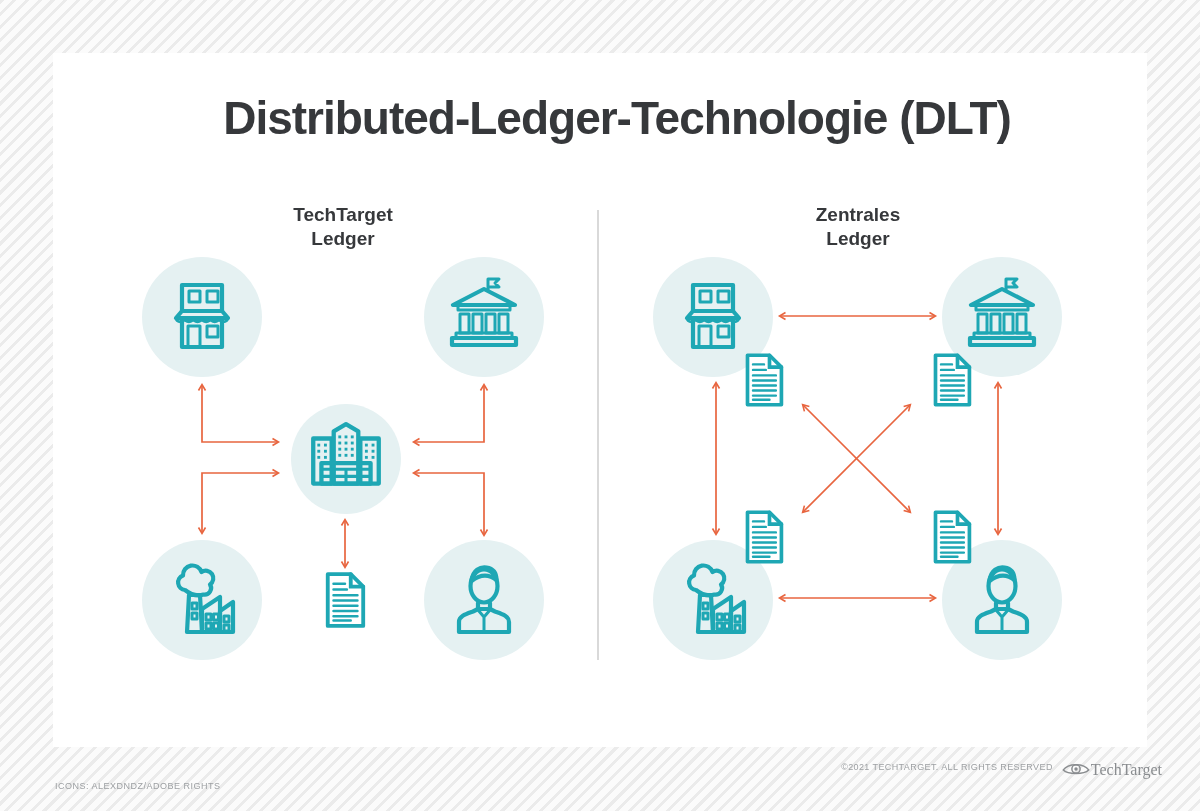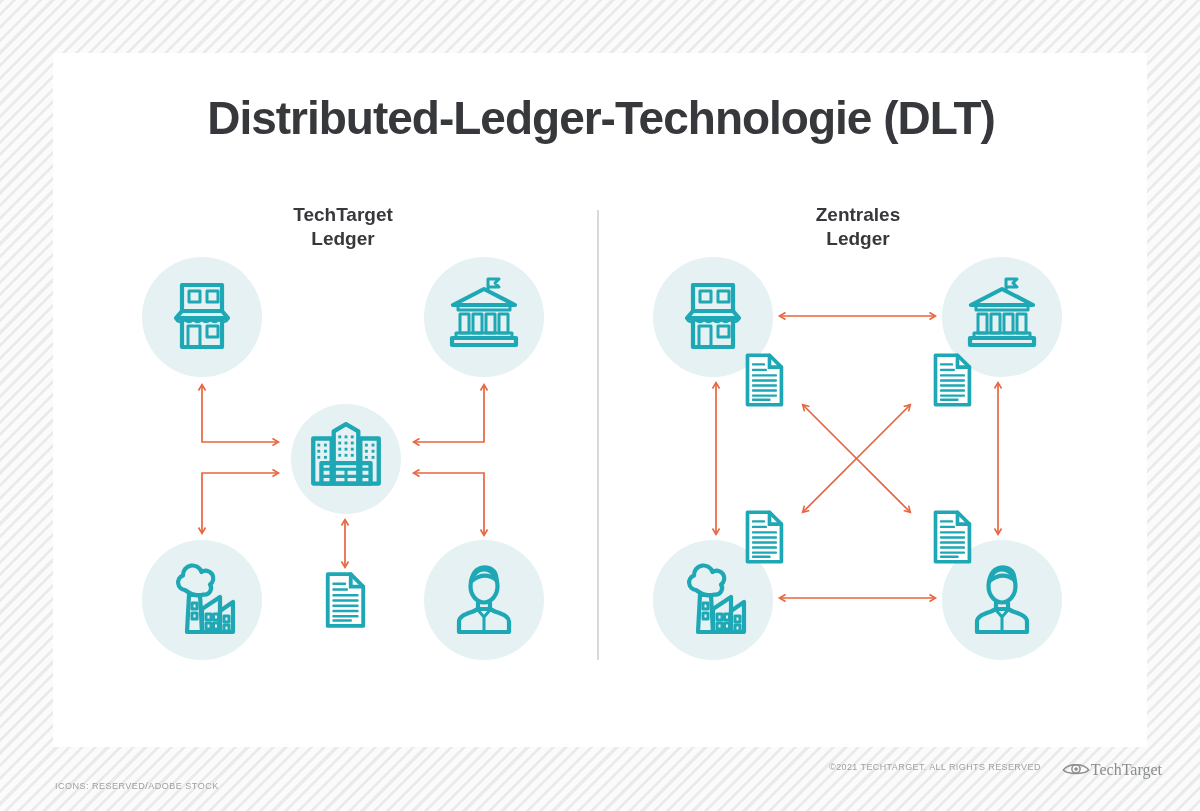"Distributed-Ledger-Technologie (DLT)" .page-title { left: 1px -> 17px }
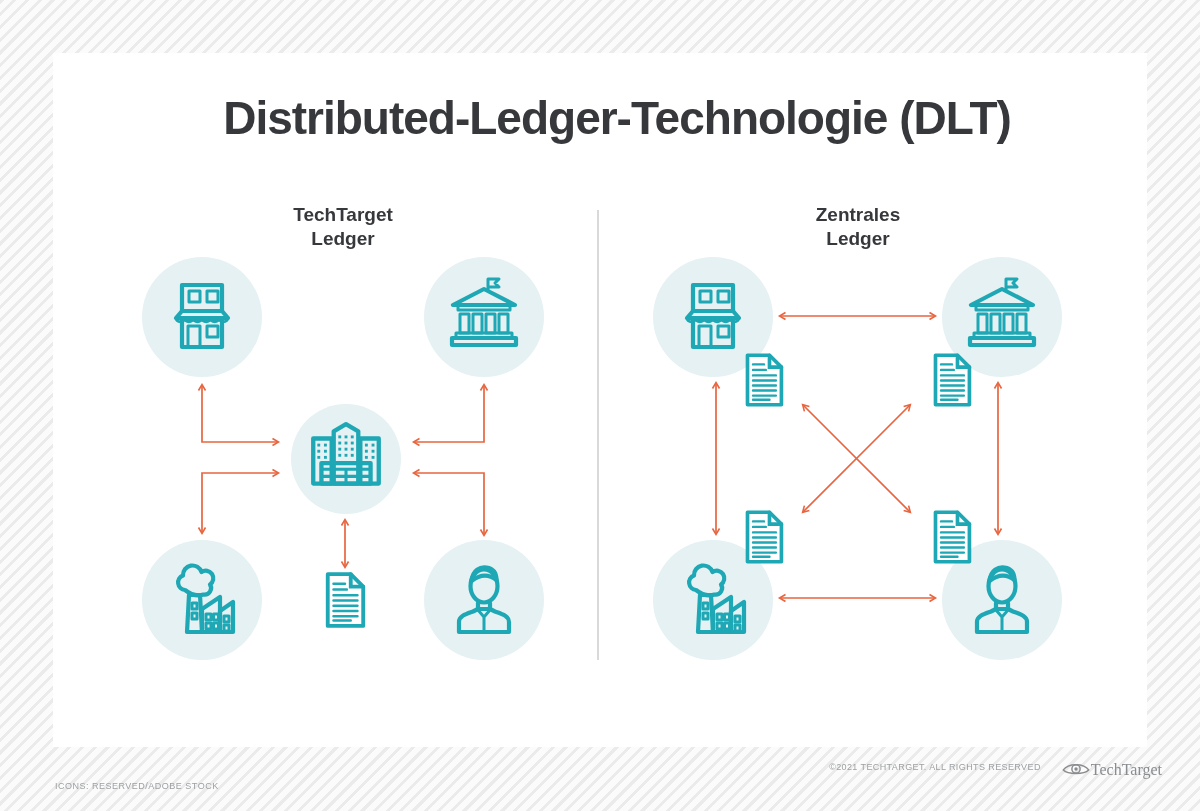"©2021 TECHTARGET. ALL RIGHTS RESERVED" .footer-right { gap: 20px -> 8px }
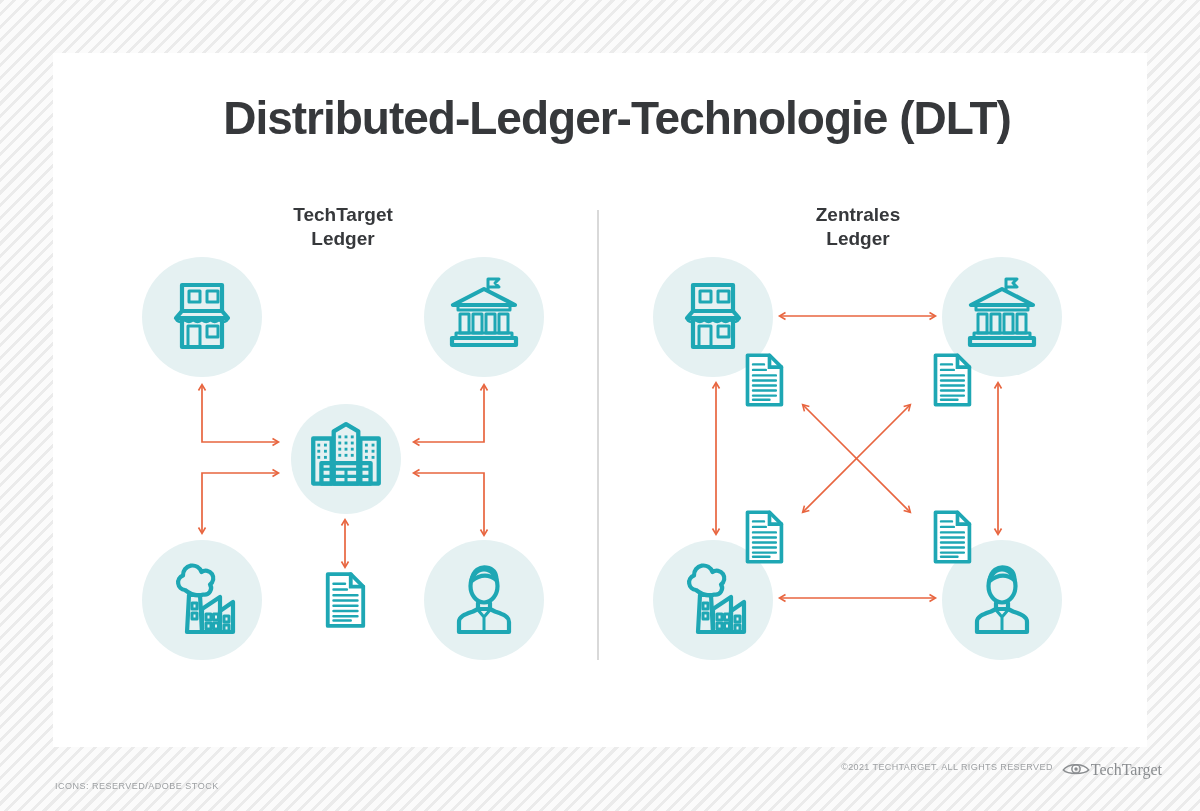"ICONS: RESERVED/ADOBE STOCK" div.footer-credit { text: RESERVED/ADOBE STOCK -> ALEXDNDZ/ADOBE RIGHTS }
